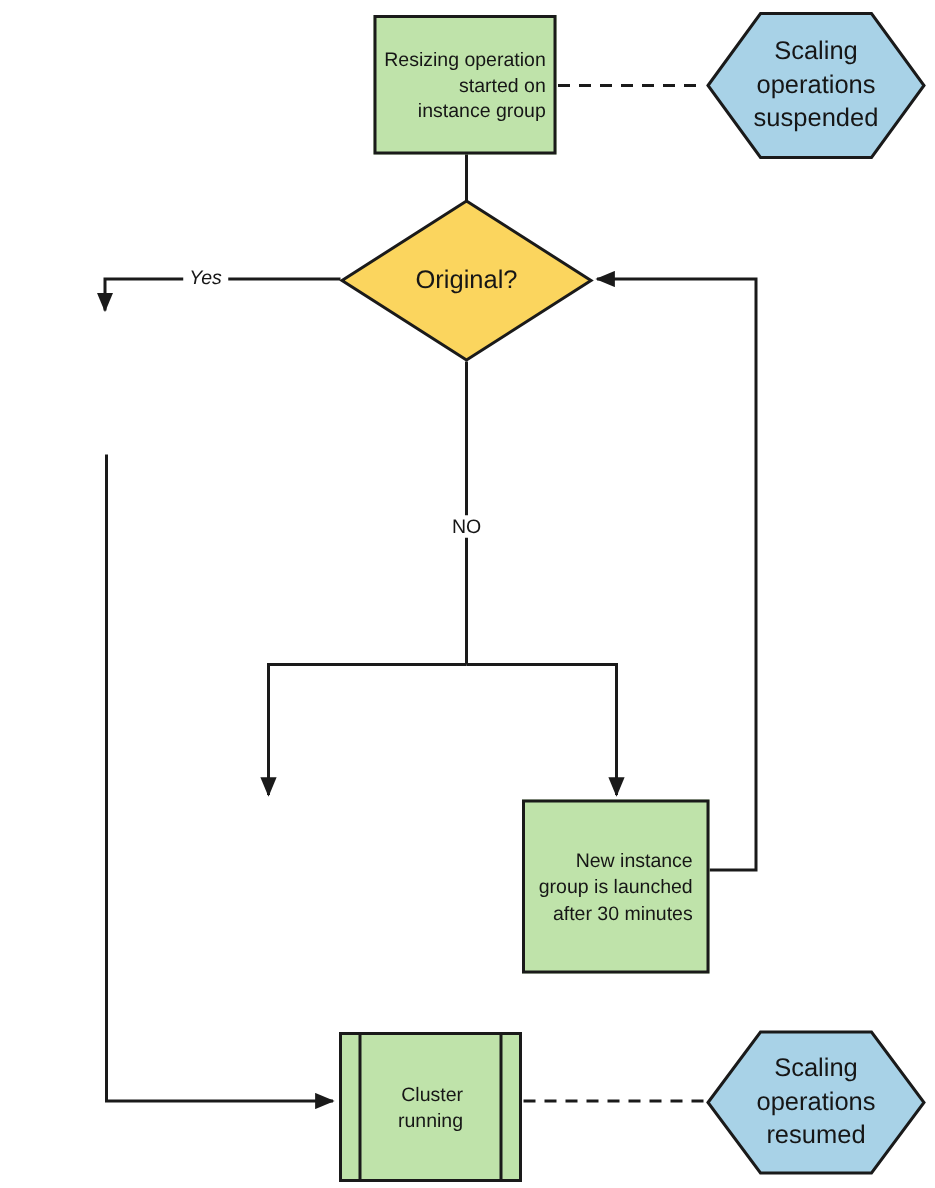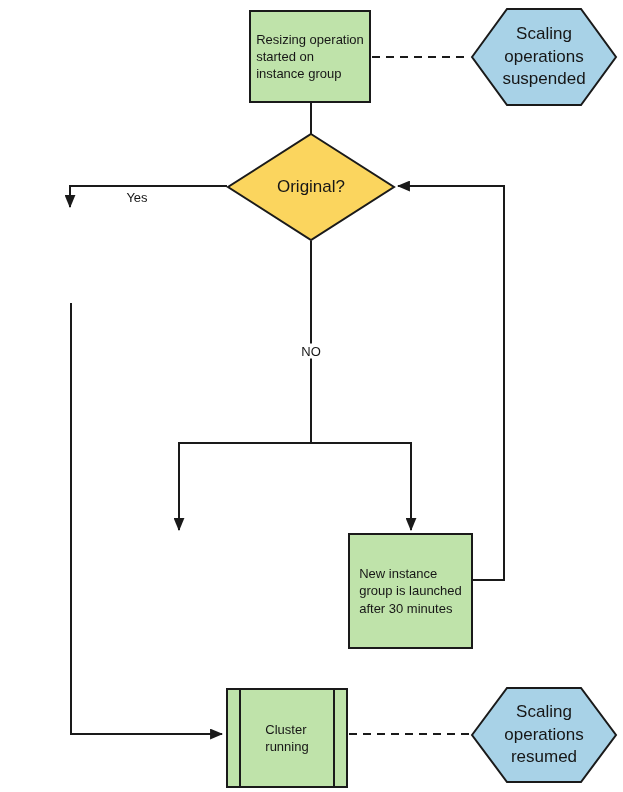"Resizing operation" .node { text-align: left -> right }
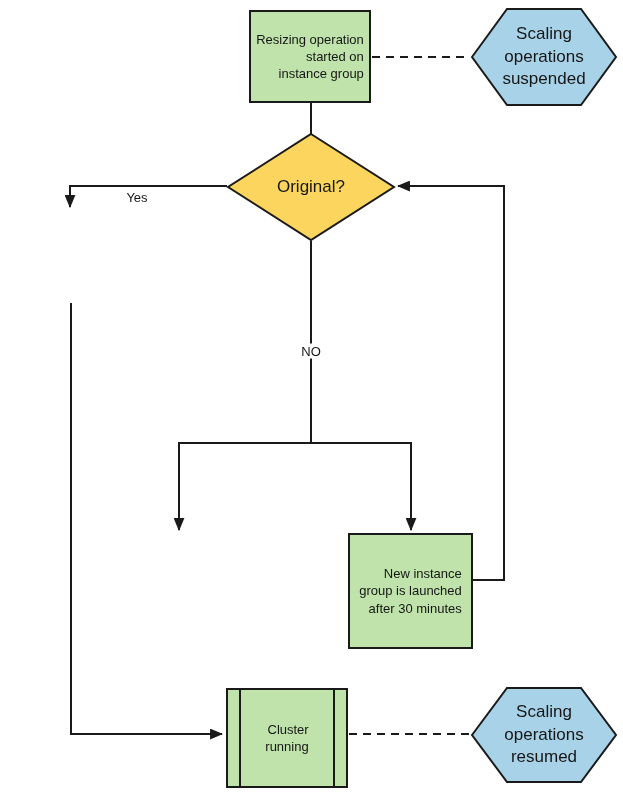"Yes" div.edge-label { font-style: none -> italic; top: 197px -> 185px }
